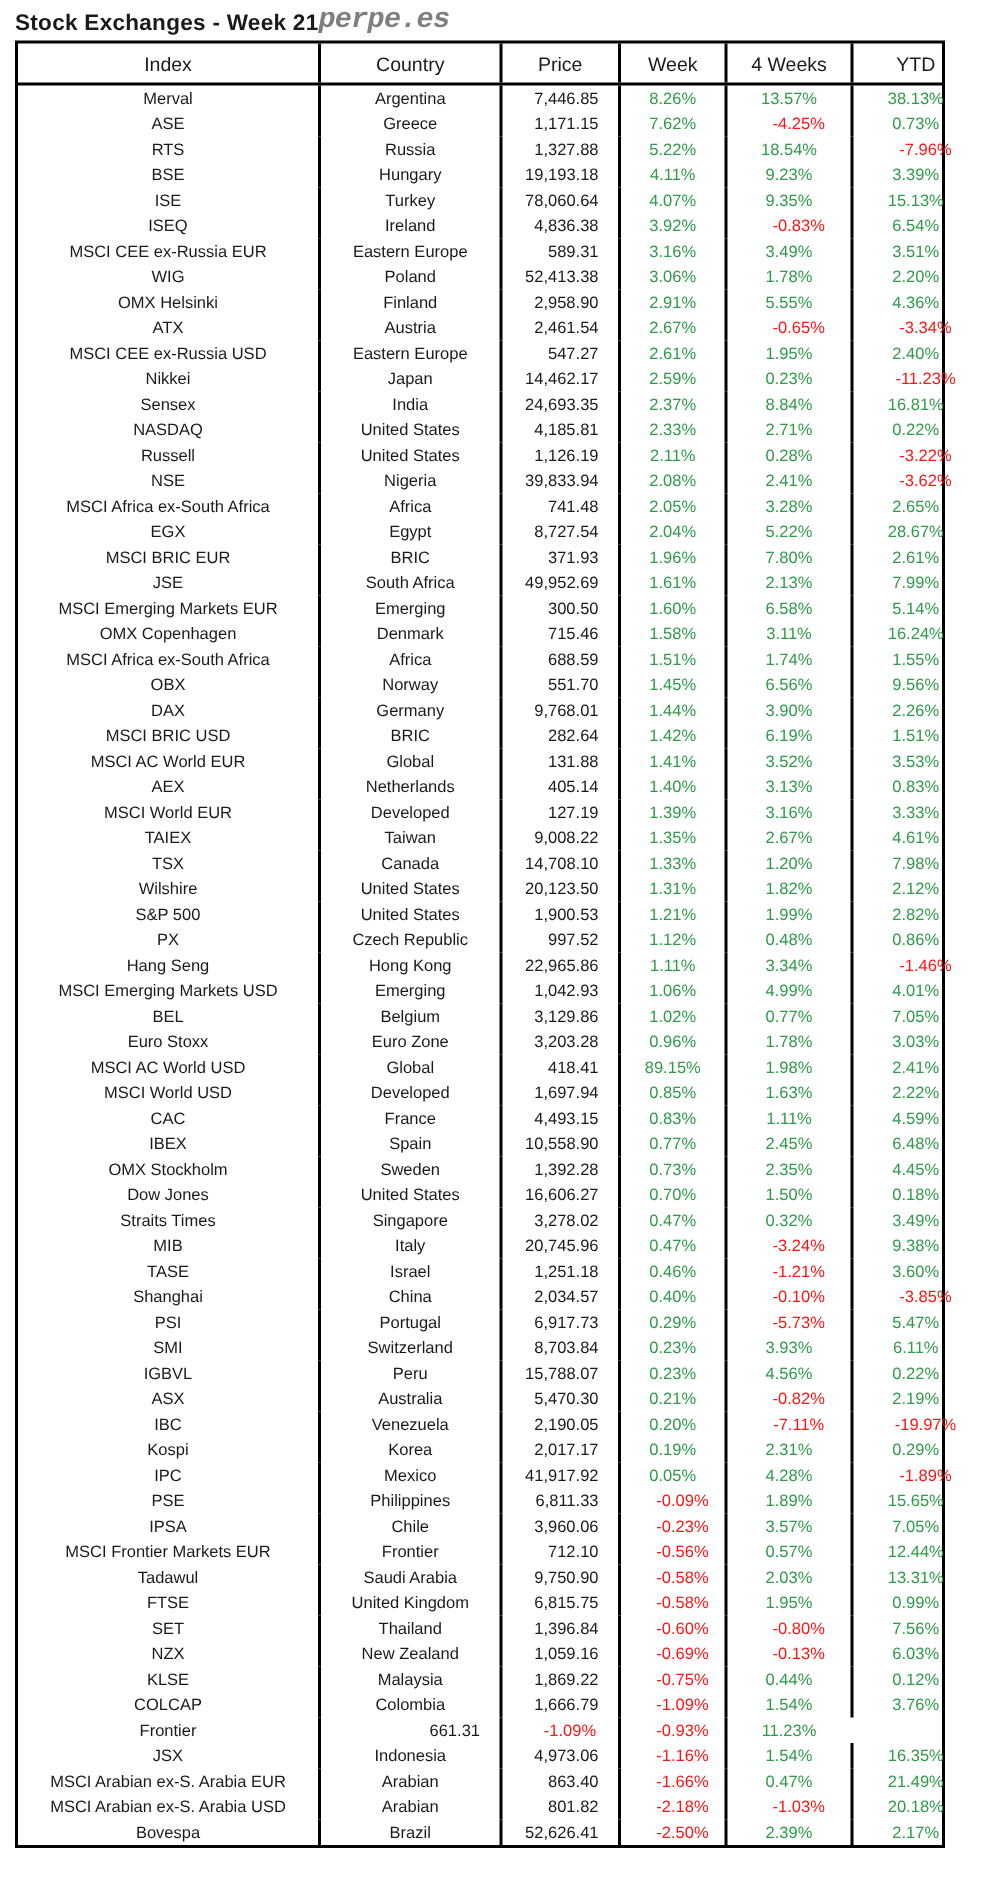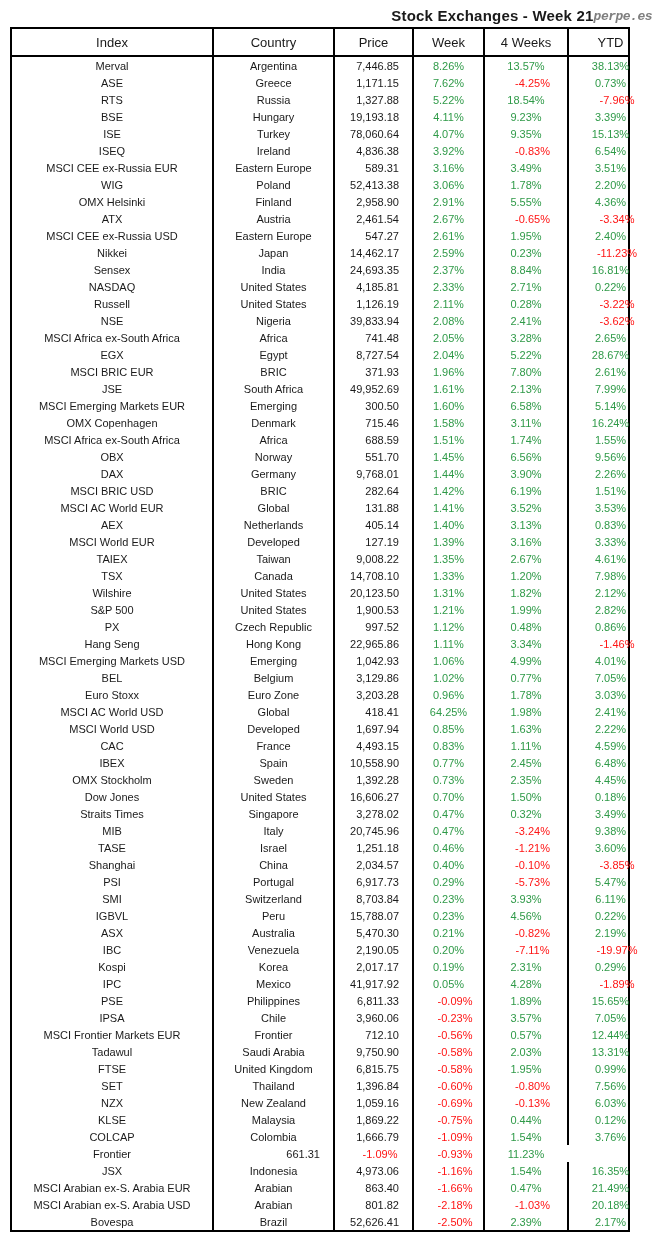"Stock Exchanges - Week 21" .page-header { justify-content: flex-end -> flex-start }
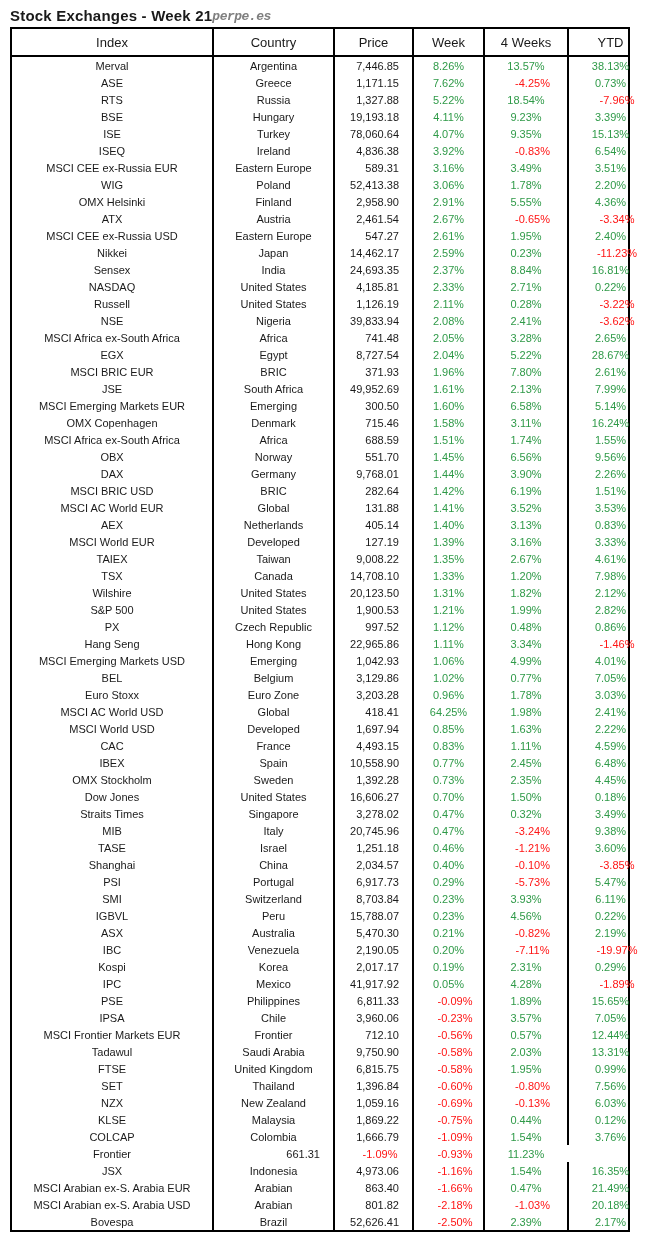"perpe.es" .brand { font-size: 13px -> 19px }
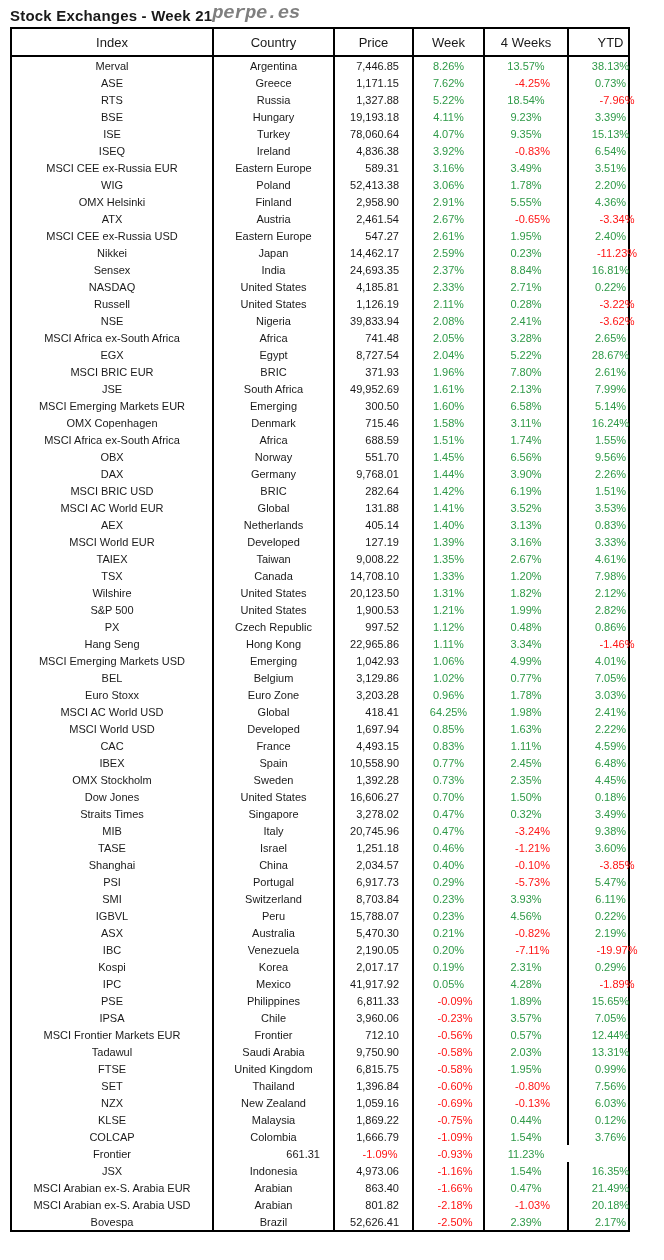"64.25%" div.td { text: 64.25% -> 89.15% }
